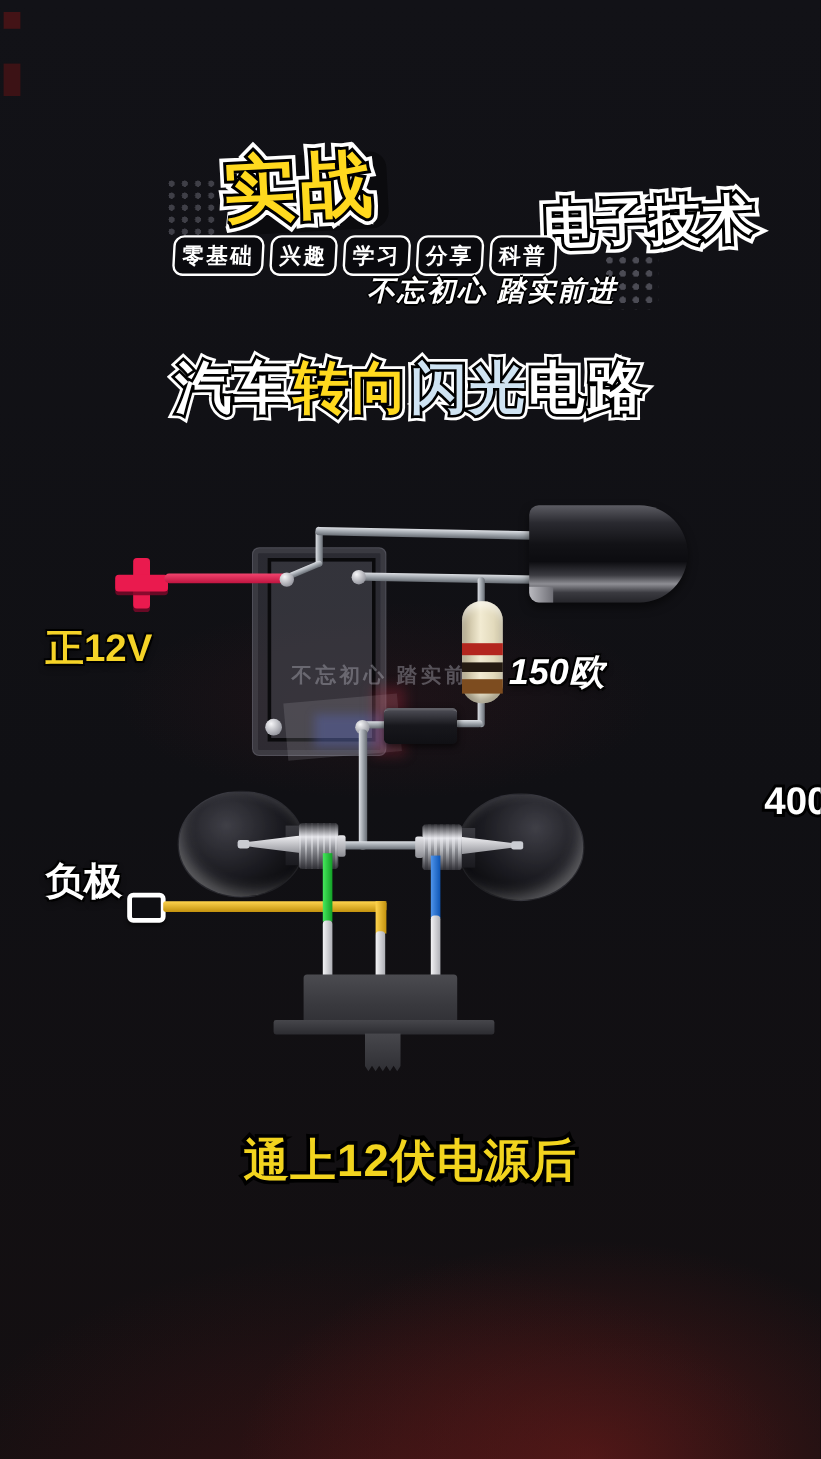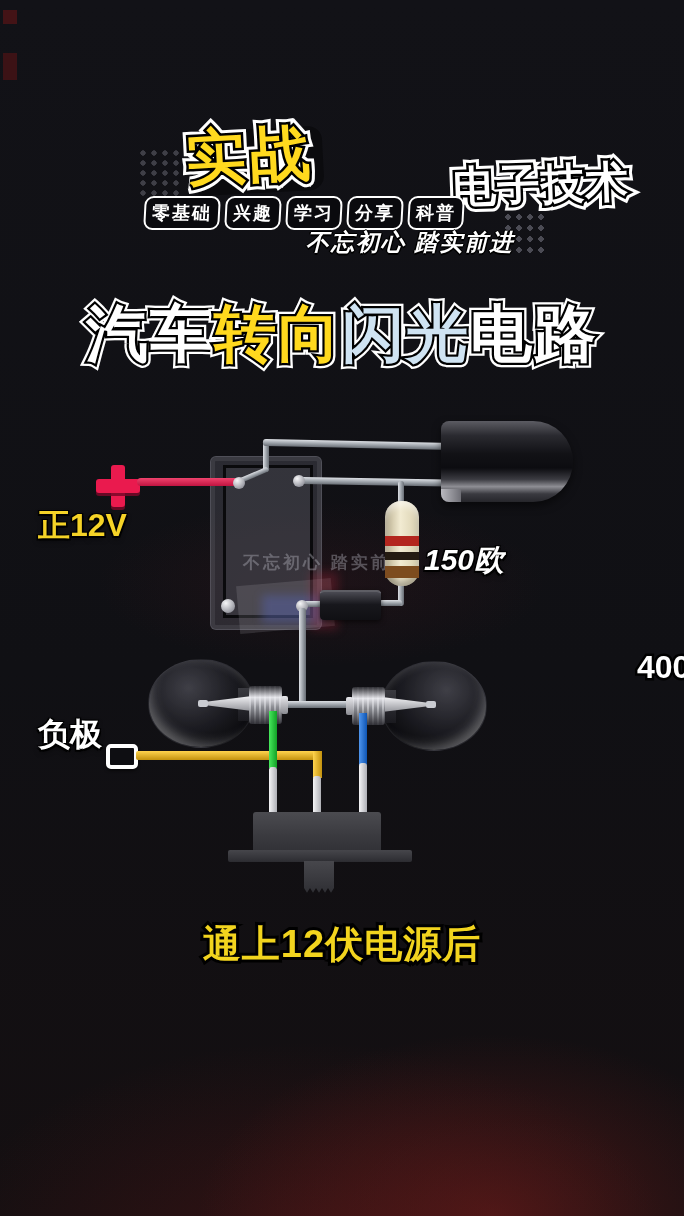"汽车转向闪光电路" .page-title { font-size: 62px -> 47px }
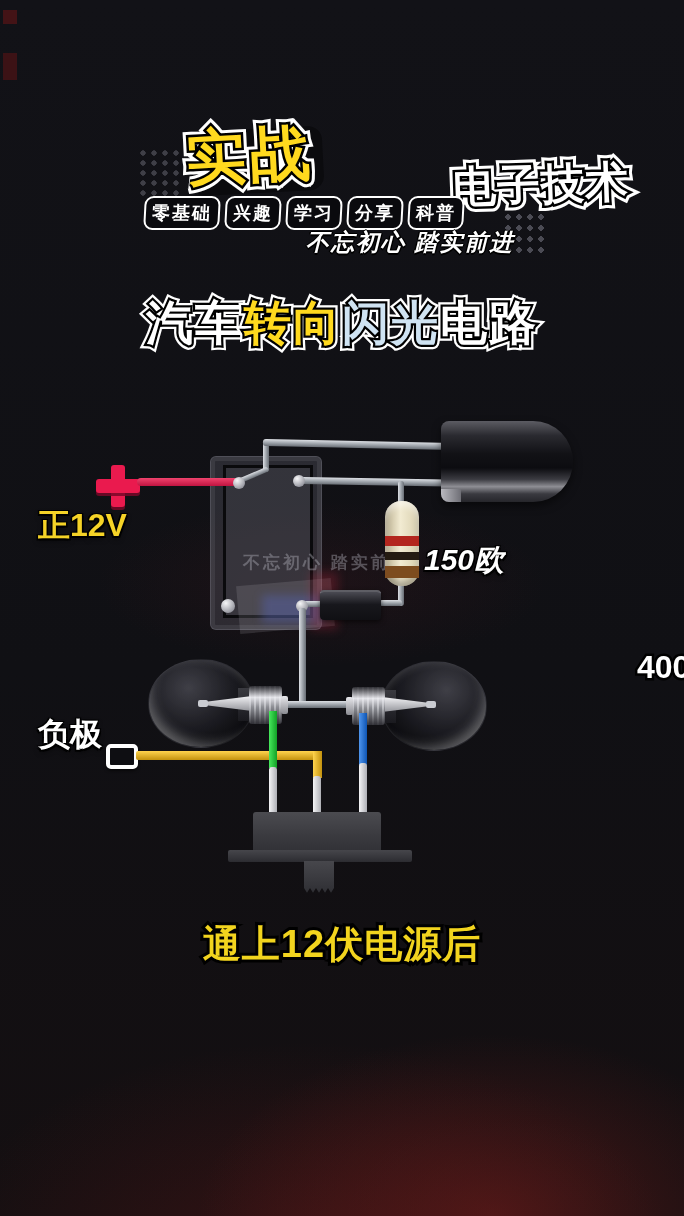"正12V" span.abs { top: 504px -> 519px }
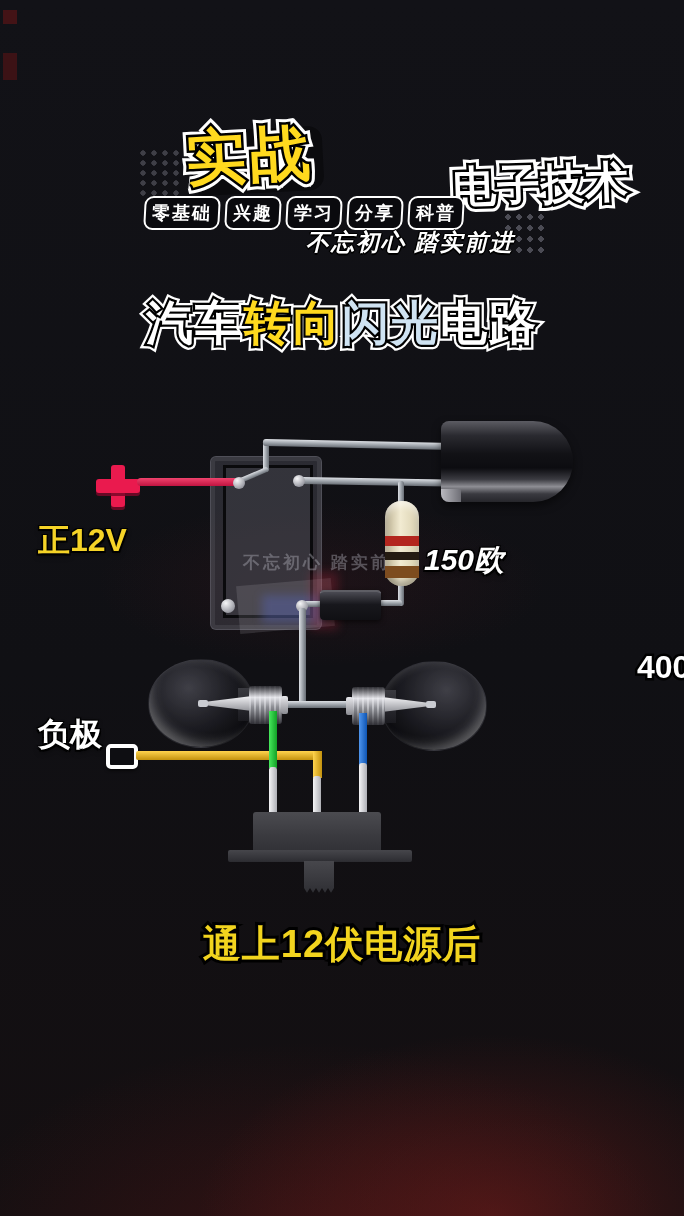"通上12伏电源后" span.bub { margin-top: none -> 23px }
